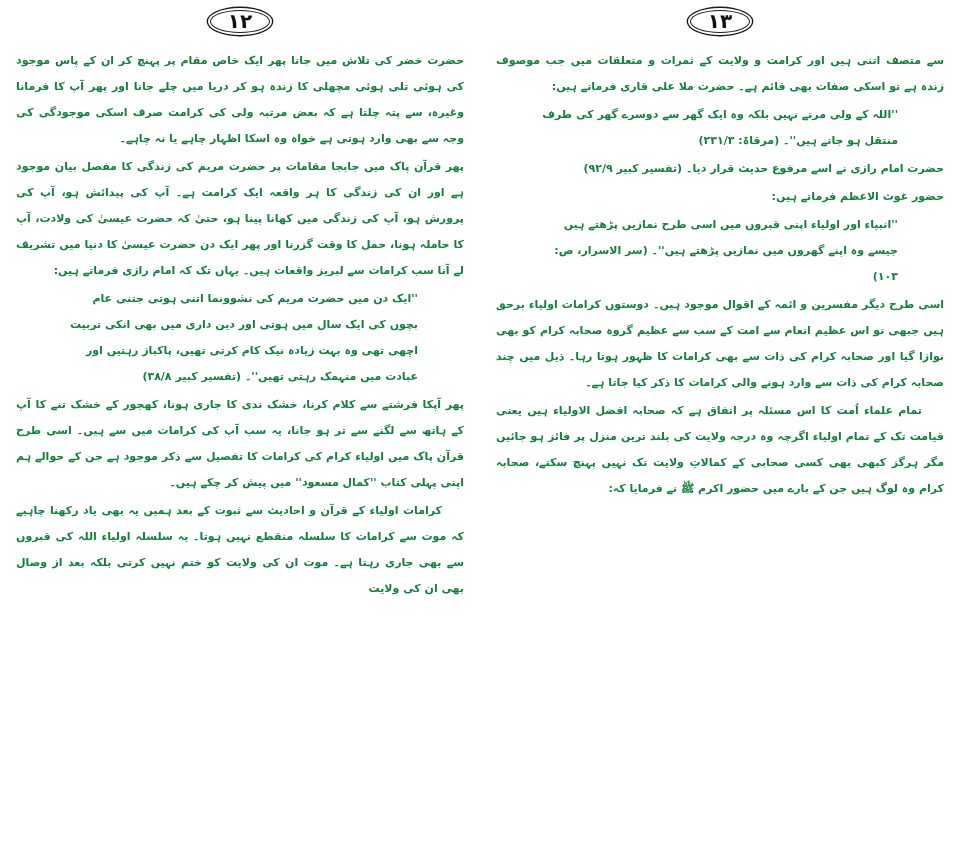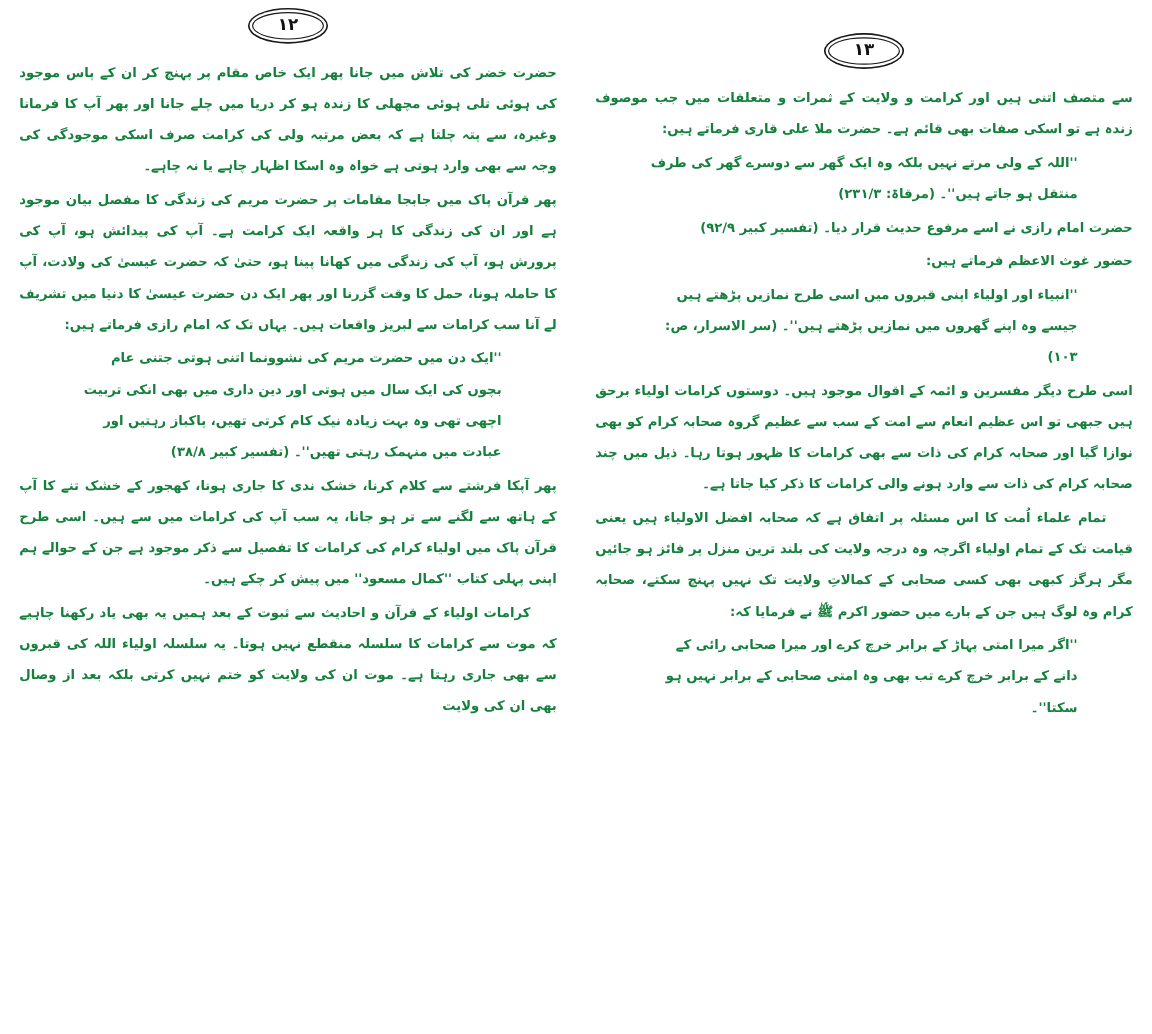"۱۲" .badge { font-size: 14px -> 20px }
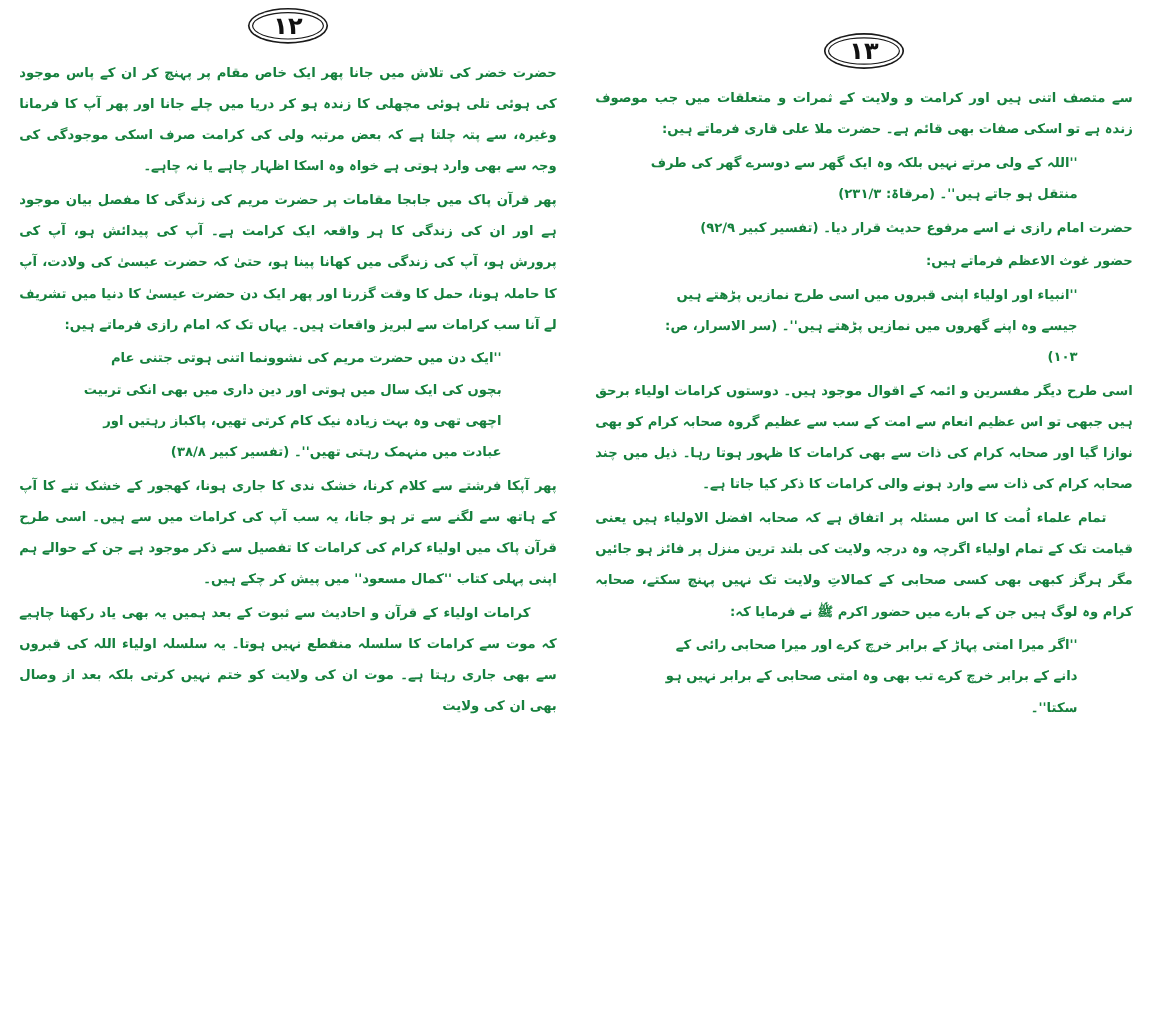"۱۳" .page.left { margin-top: 21px -> none }
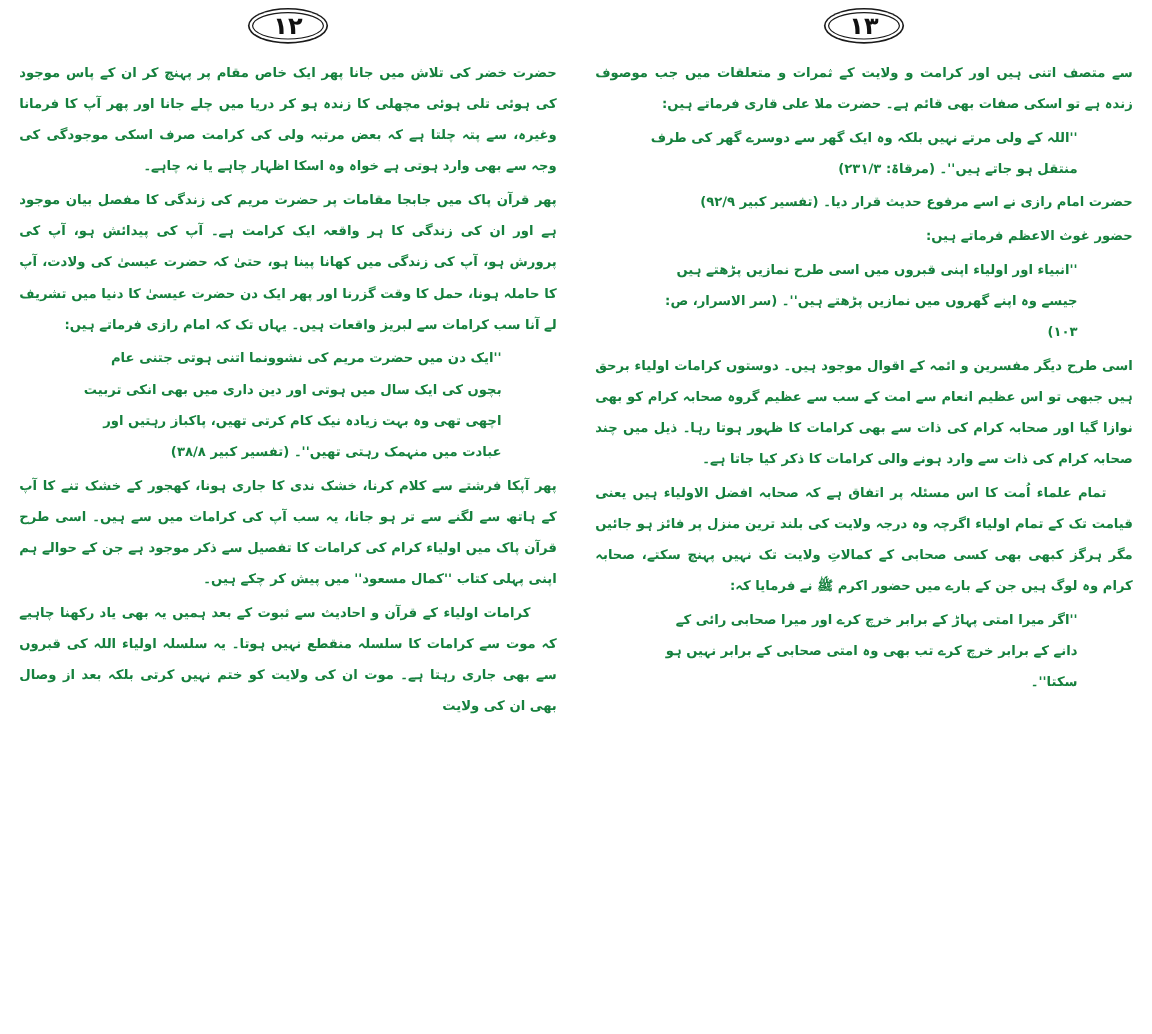"''اگر میرا امتی پہاڑ کے" p.quote { html: <p>''اگر میرا امتی پہاڑ کے برابر خرچ کرے اور میرا صحابی رائی کے دانے کے برابر خرچ کرے تب بھی وہ امتی صحابی کے برابر نہیں ہو سکتا''۔</p> -> none }
